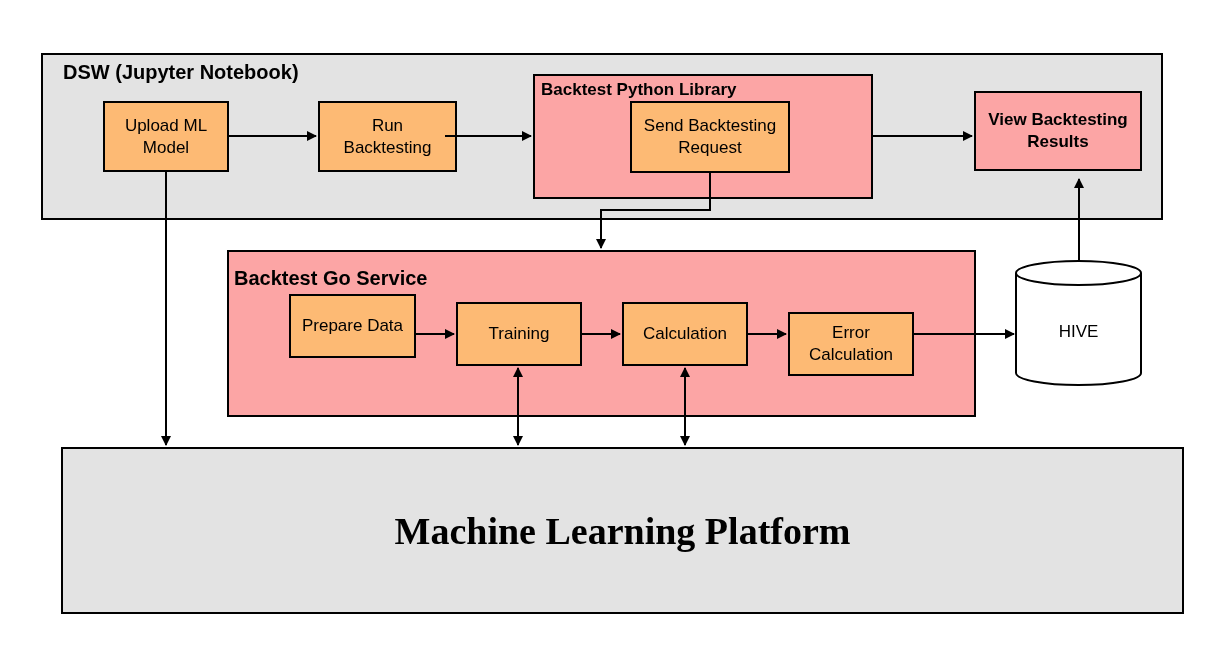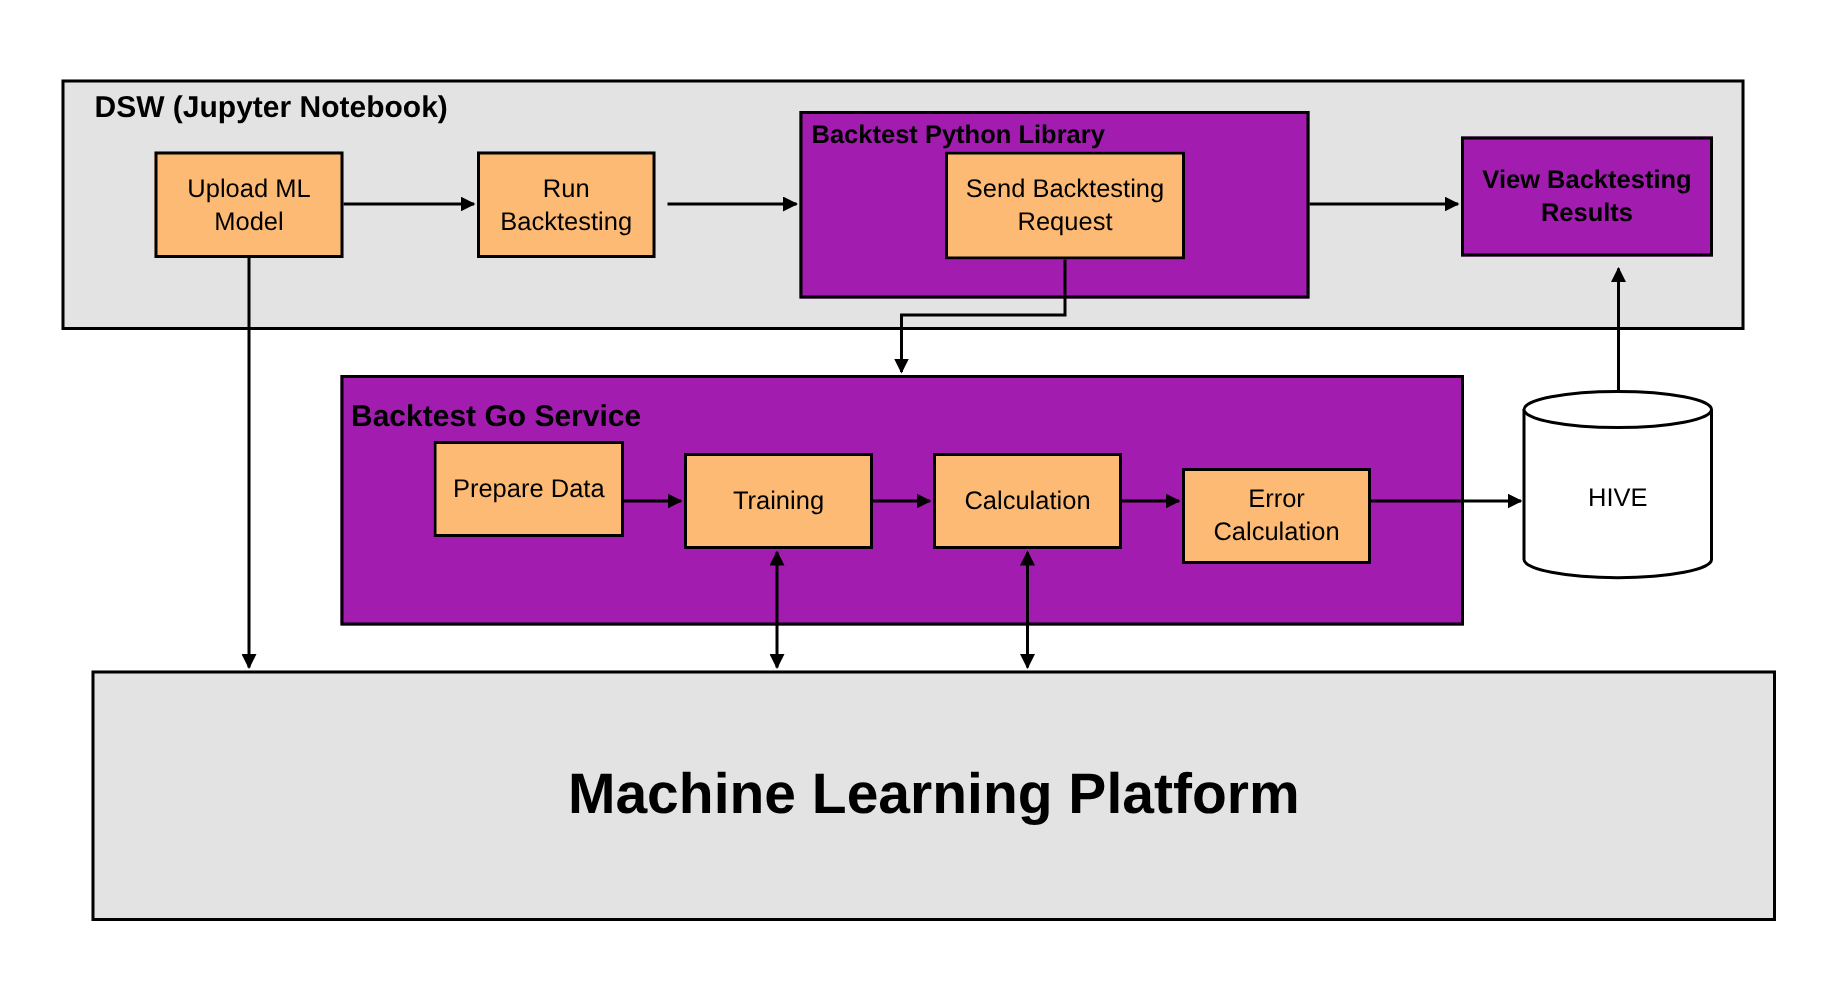"Backtest Python Library" .green { background: #a21caf -> #fca5a5 }
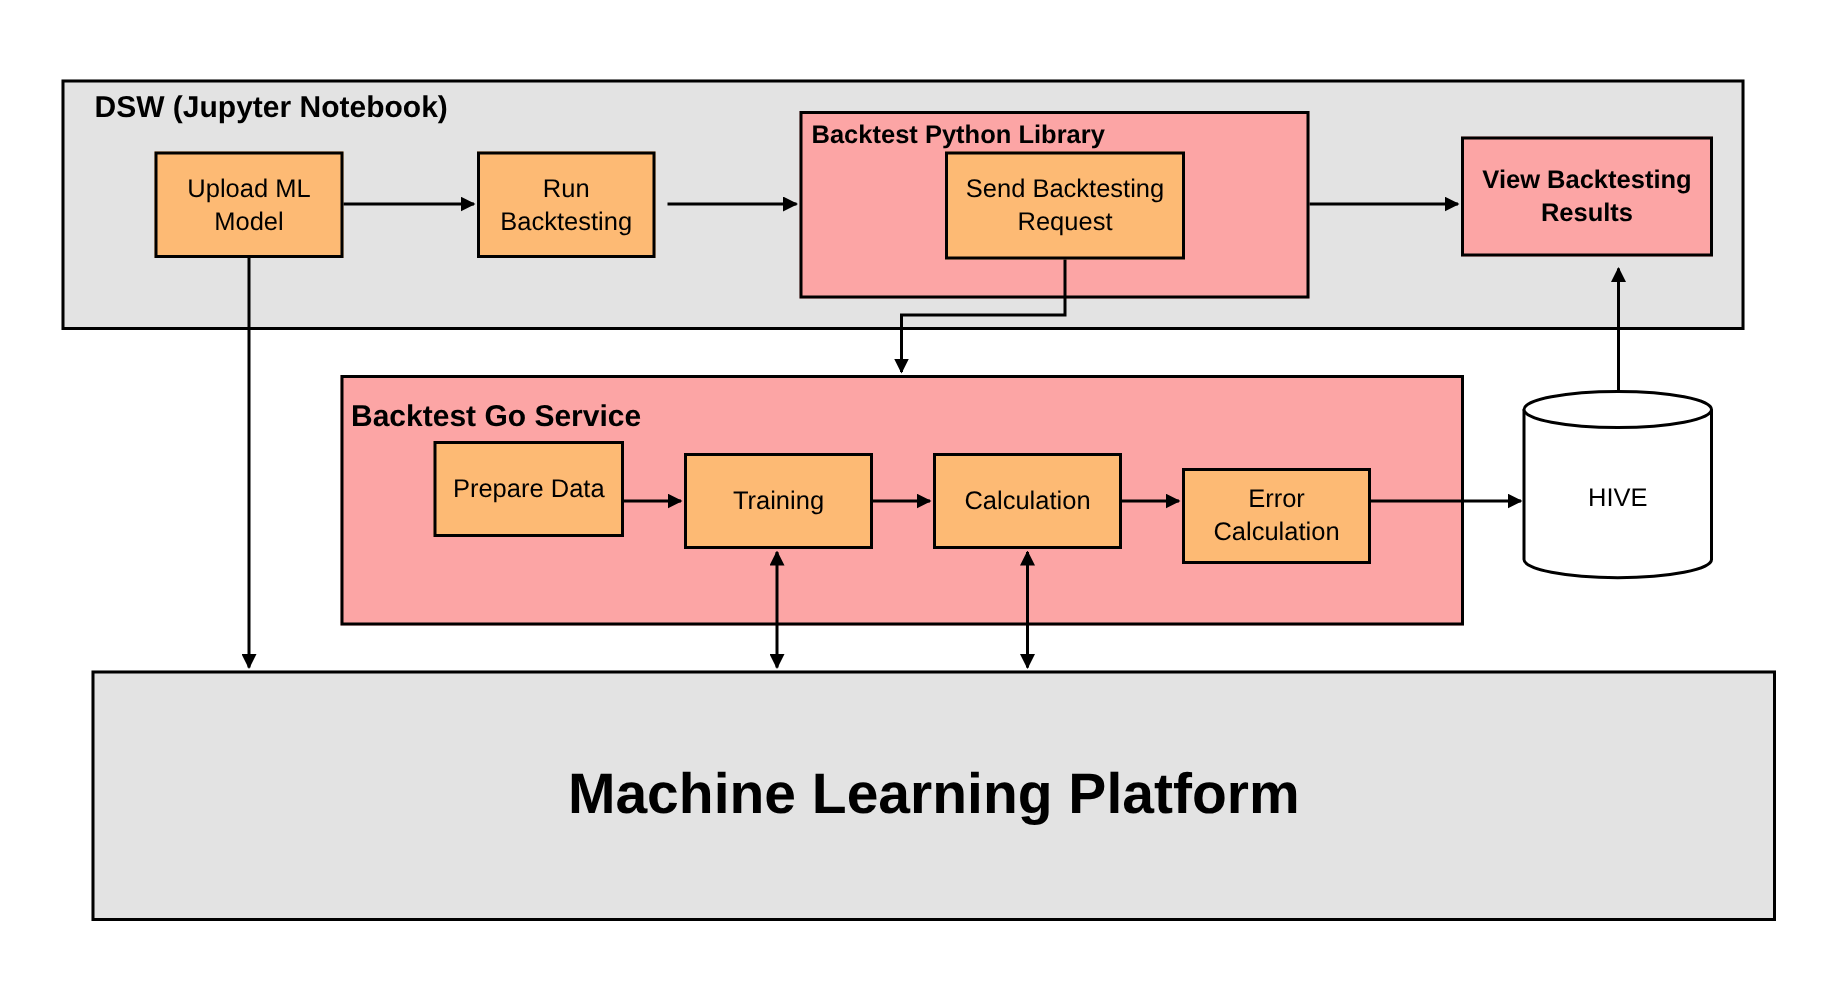"Run" div.abs { width: 119px -> 139px }
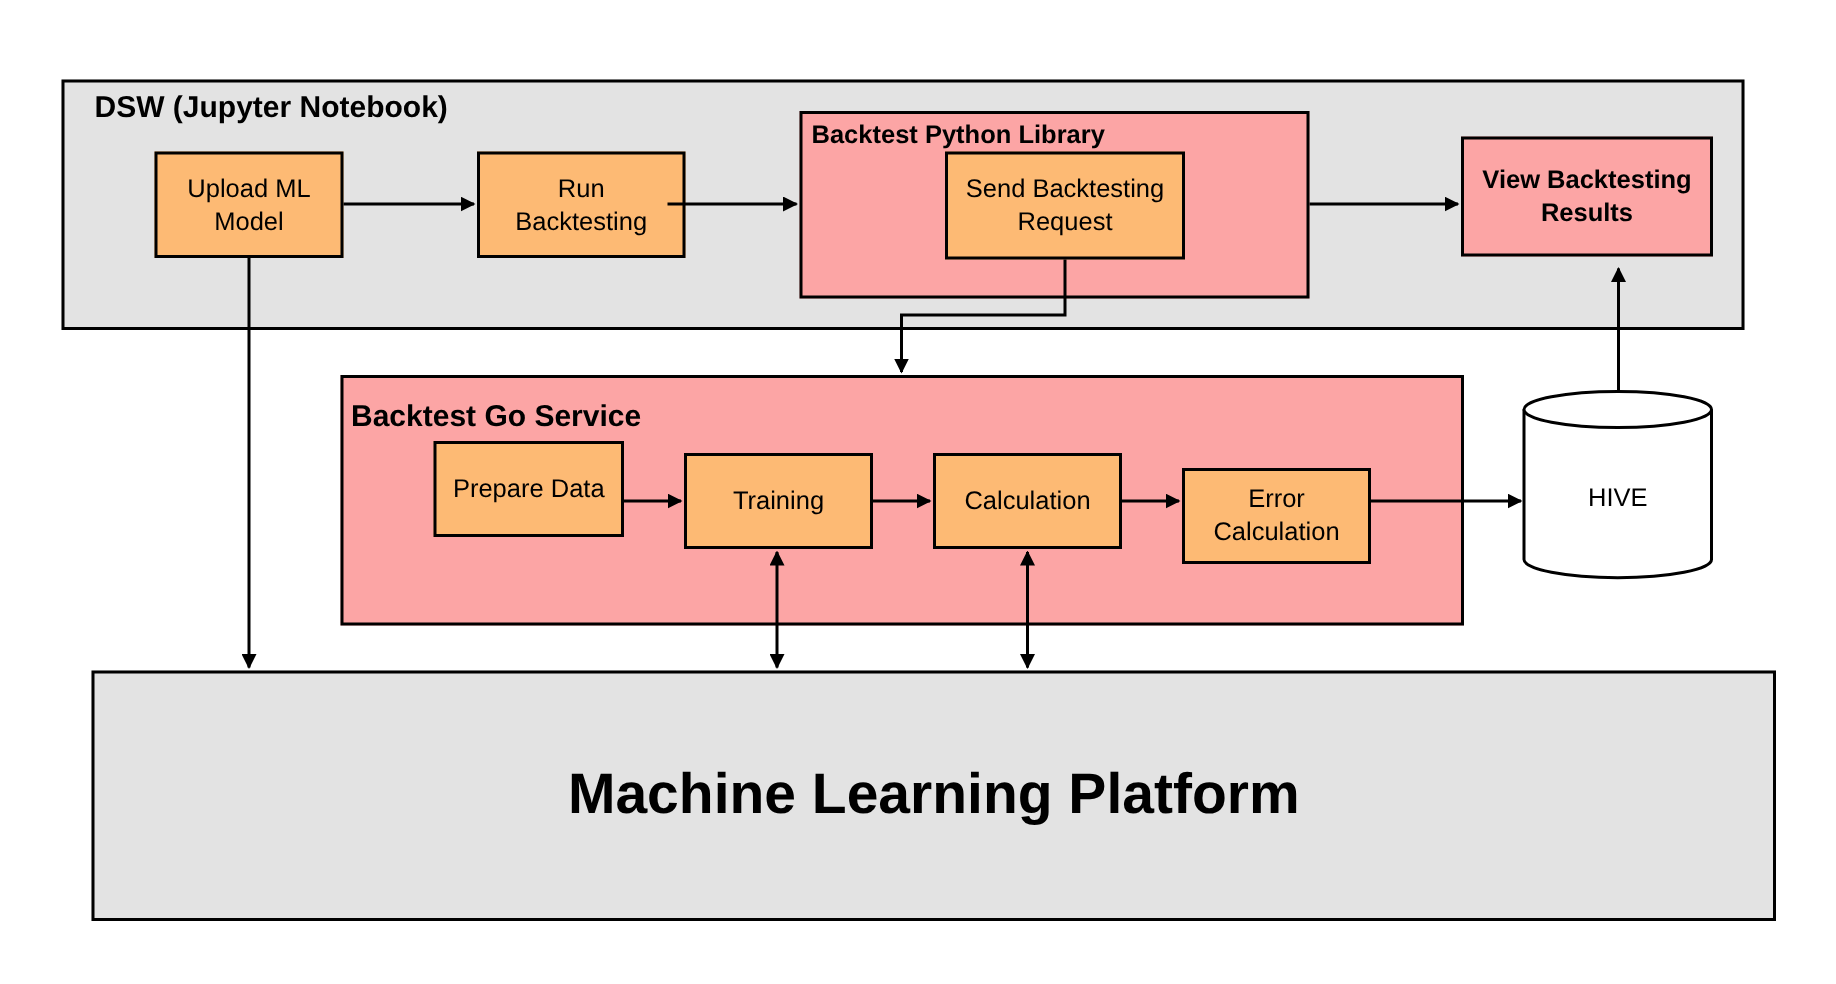"Machine Learning Platform" .mlp-title { font-family: none -> Liberation Serif, serif }
